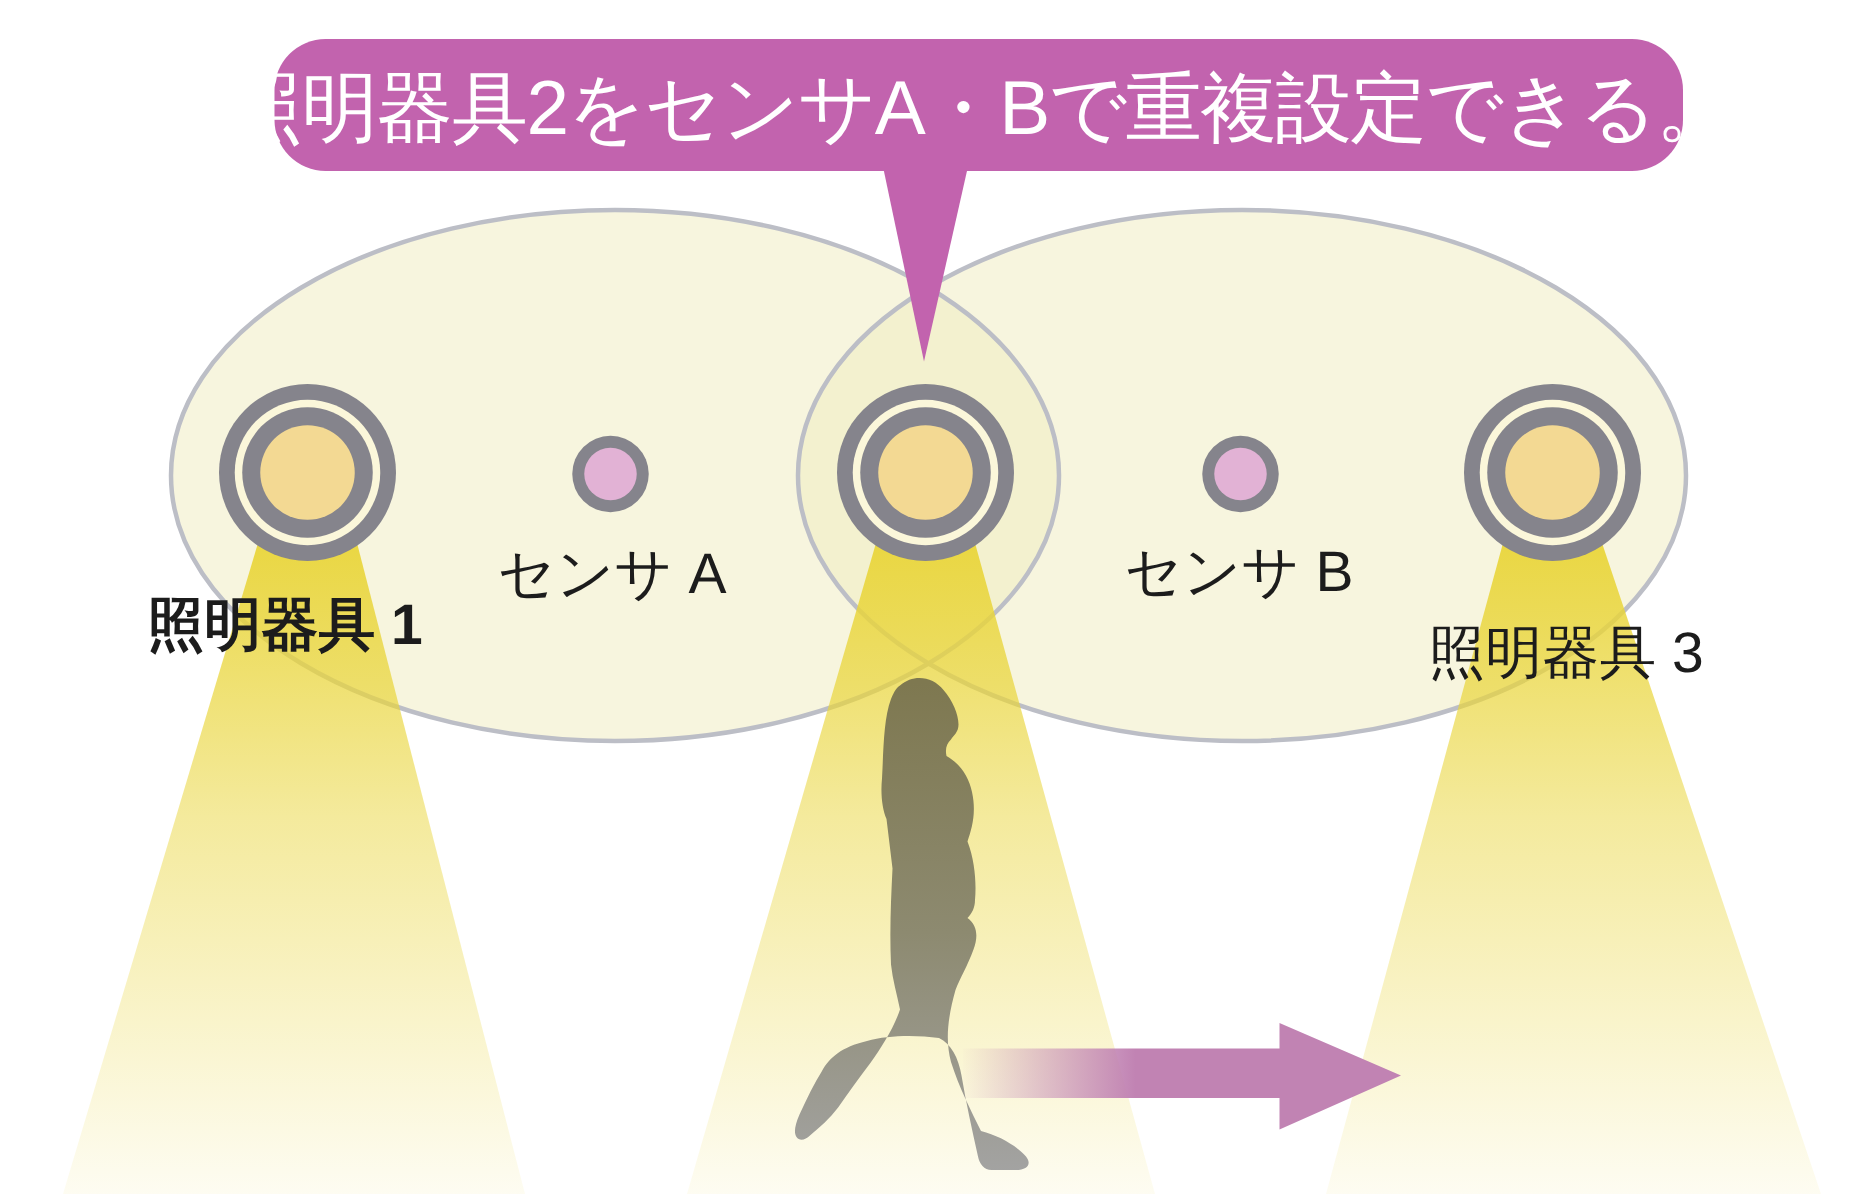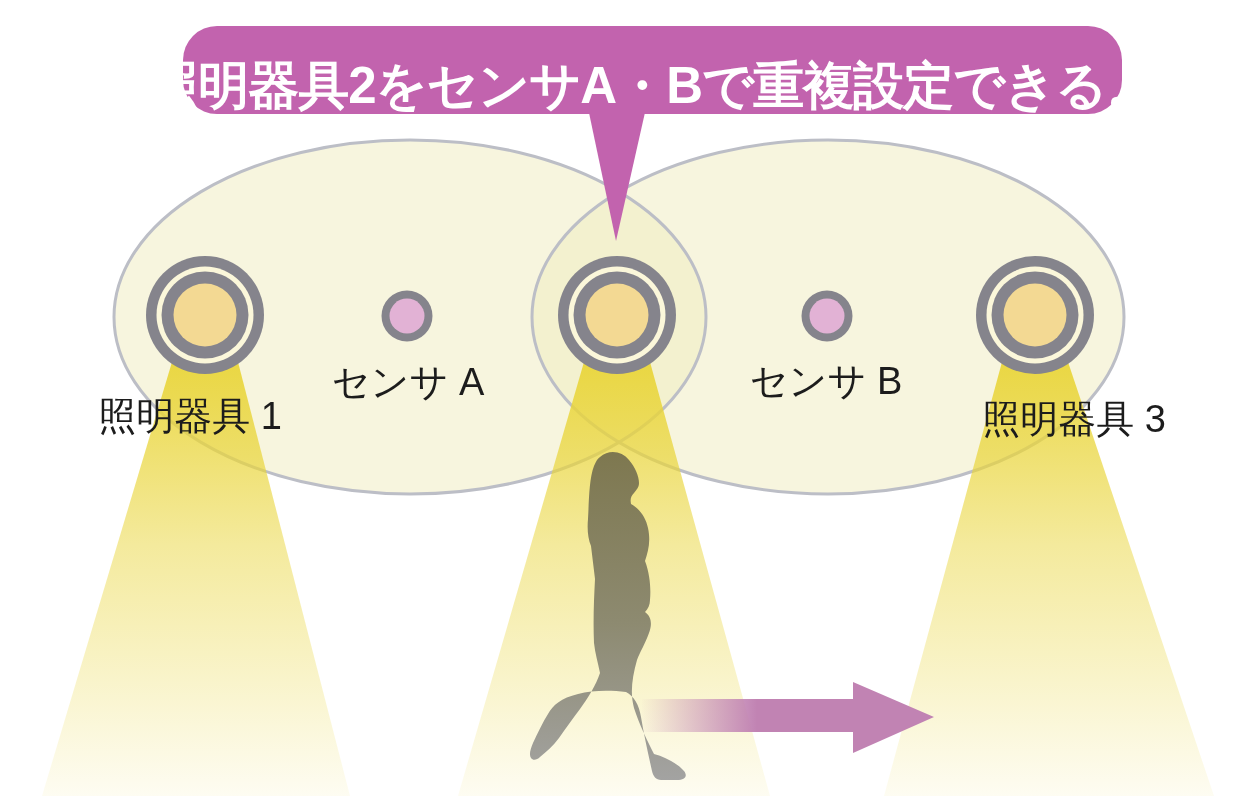"照明器具2をセンサA・Bで重複設定できる。" .callout-text { font-weight: 700 -> 400; top: 44px -> 30px }
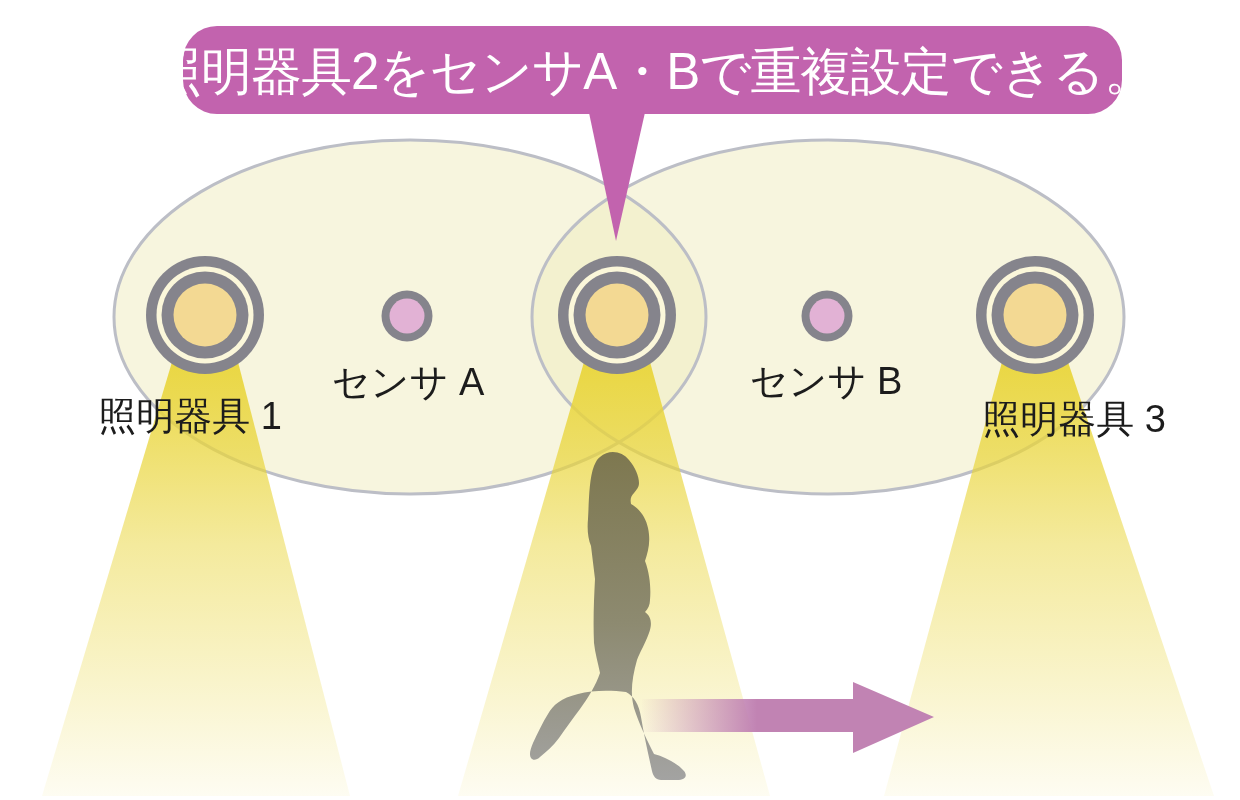"照明器具 1" #lbl-f1 { font-weight: none -> bold }
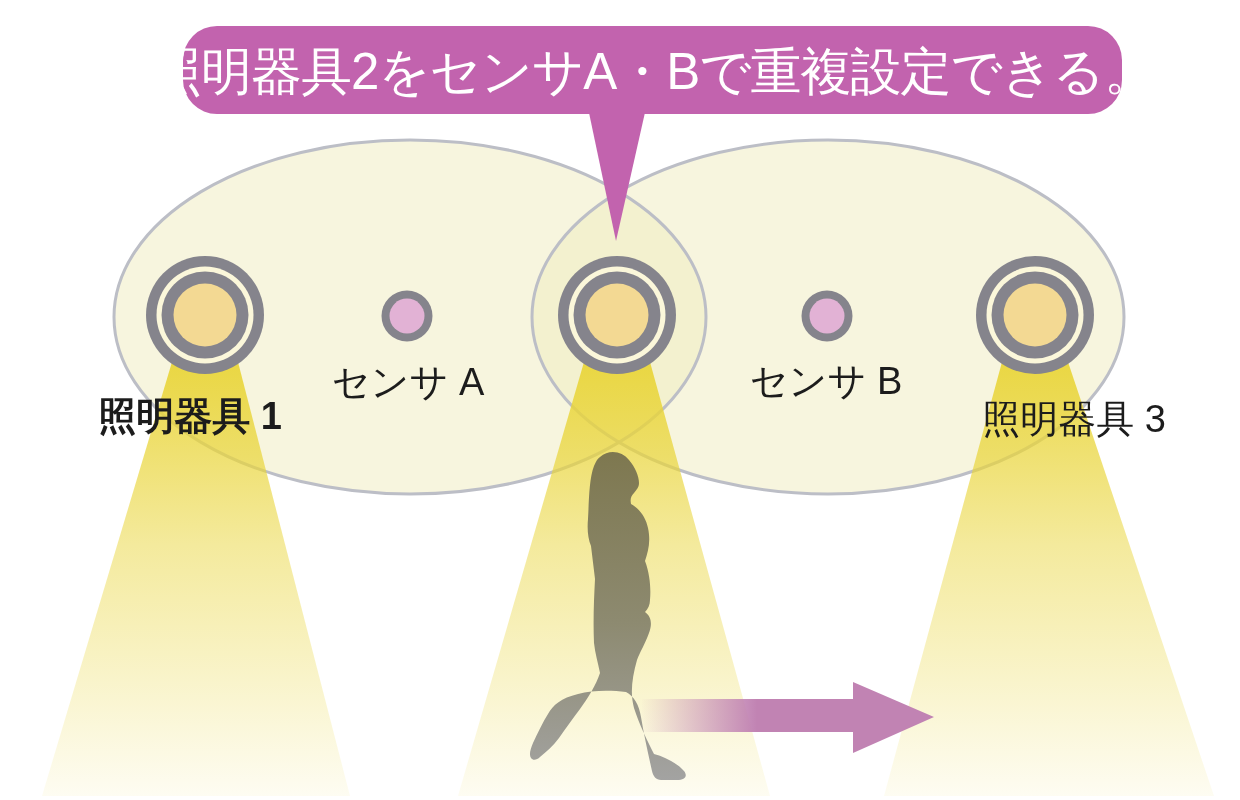"照明器具 3" #lbl-f3 { margin-left: 30px -> none; top: 394px -> 410px }
